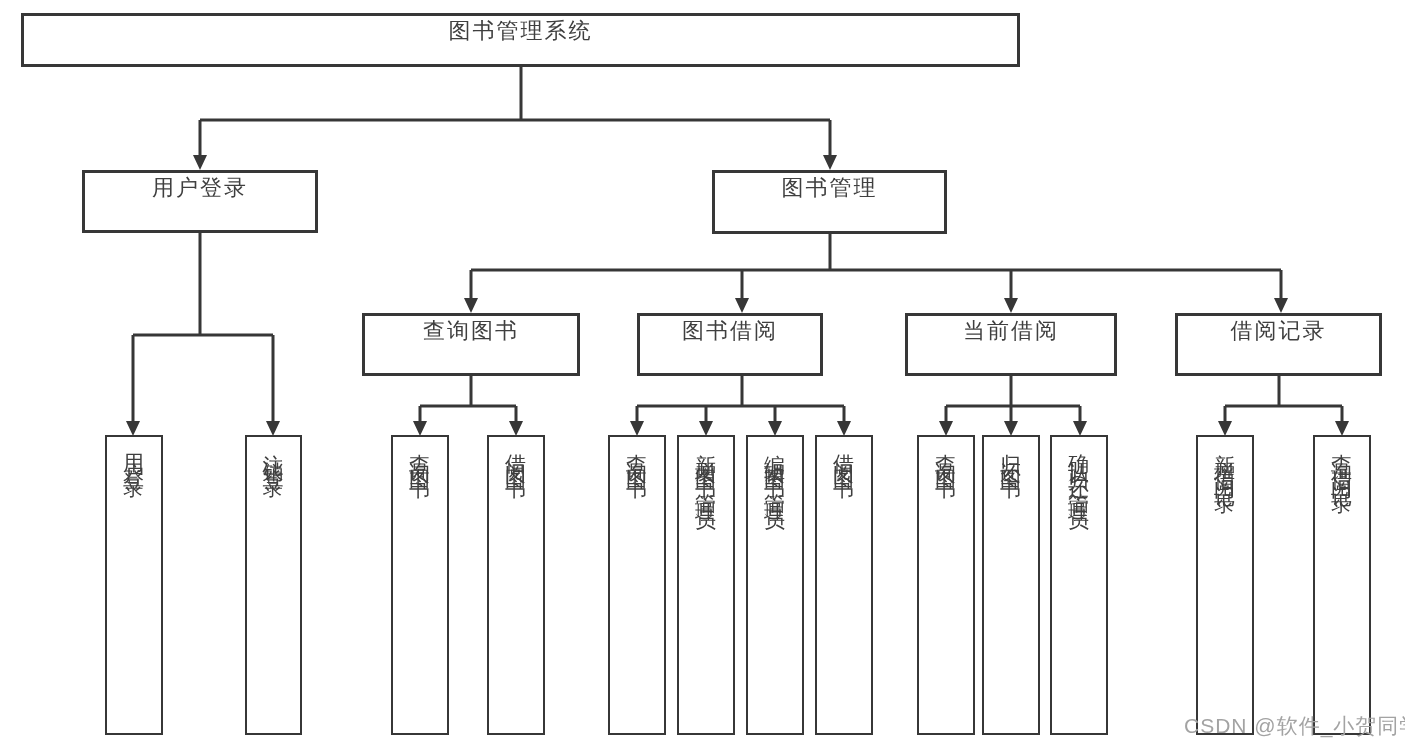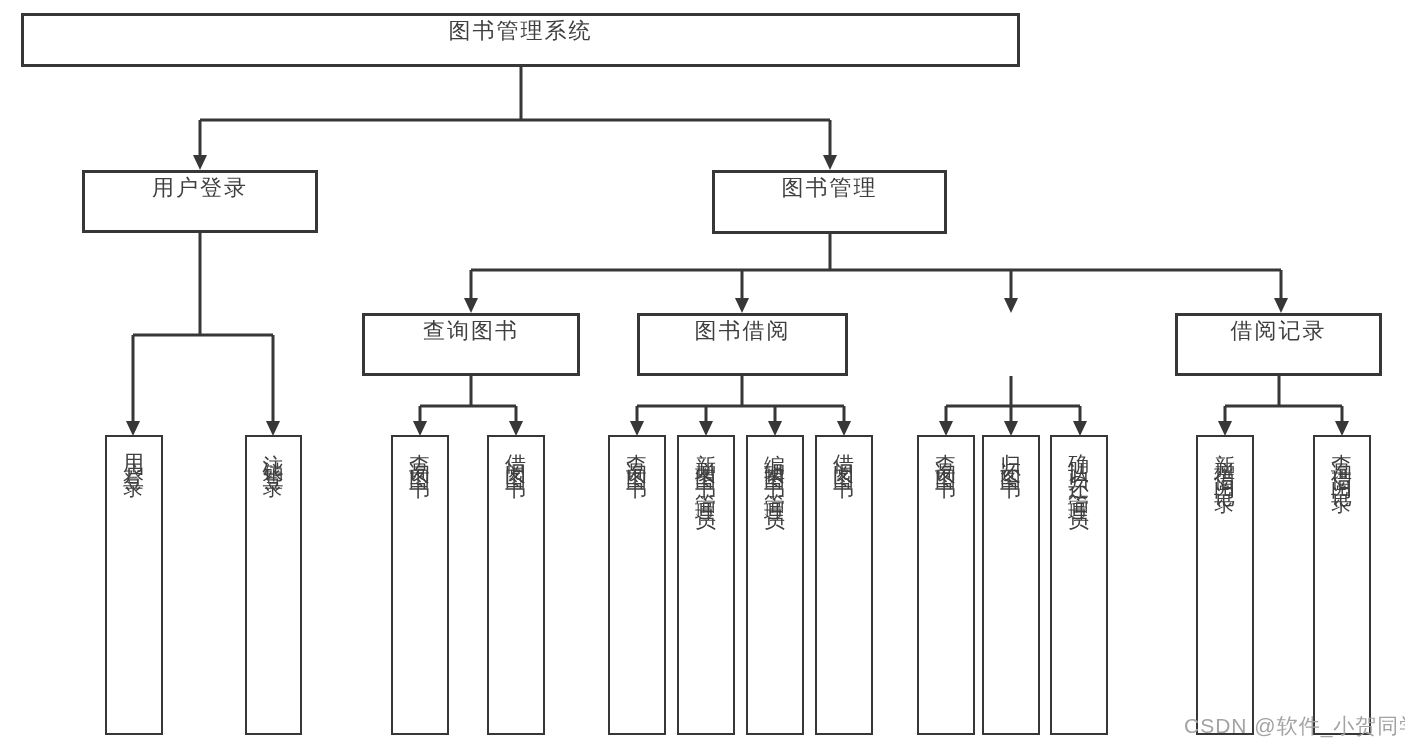"图书借阅" div.node { width: 211px -> 186px }
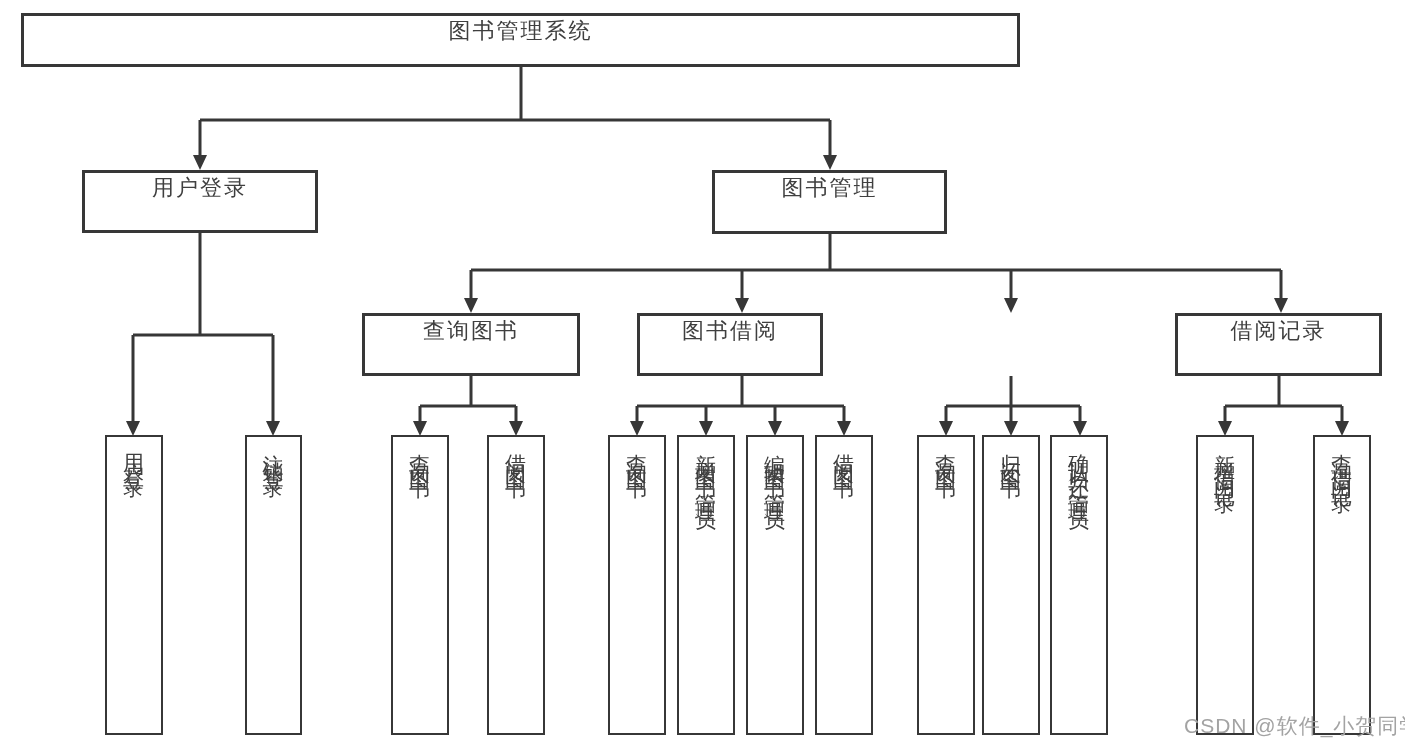"当前借阅" div.node { html: none -> <div> <span>当前借阅</span> </div> }
